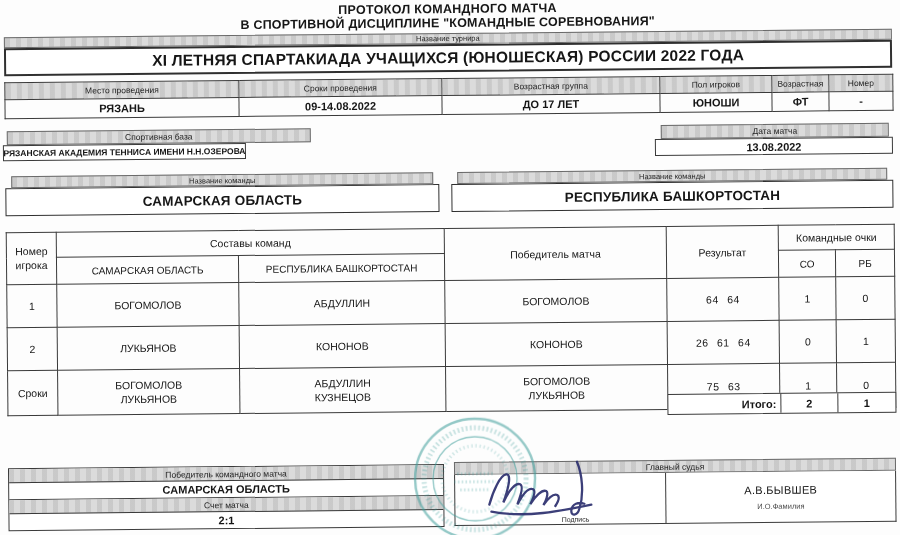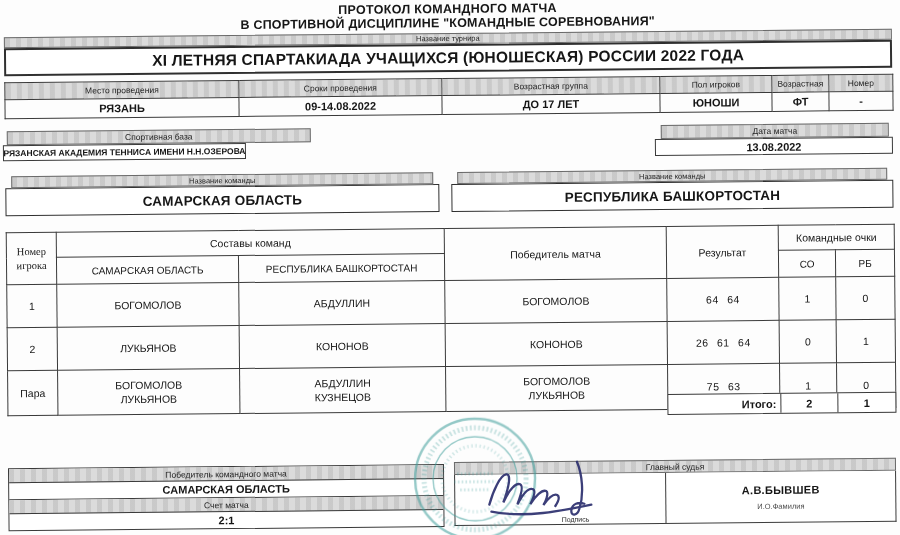"Номер игрока" .numhead { font-family: Liberation Serif, serif -> none }
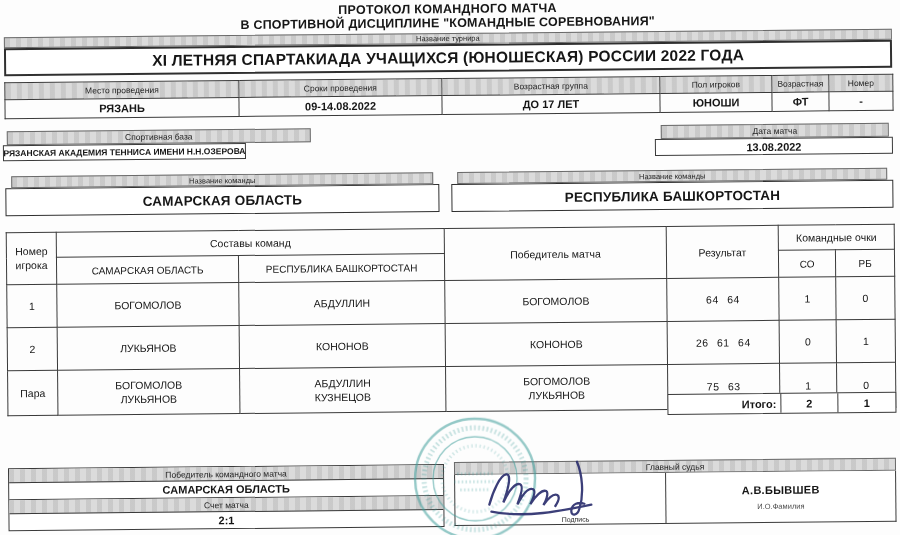"Пара" td { text: Пара -> Сроки }
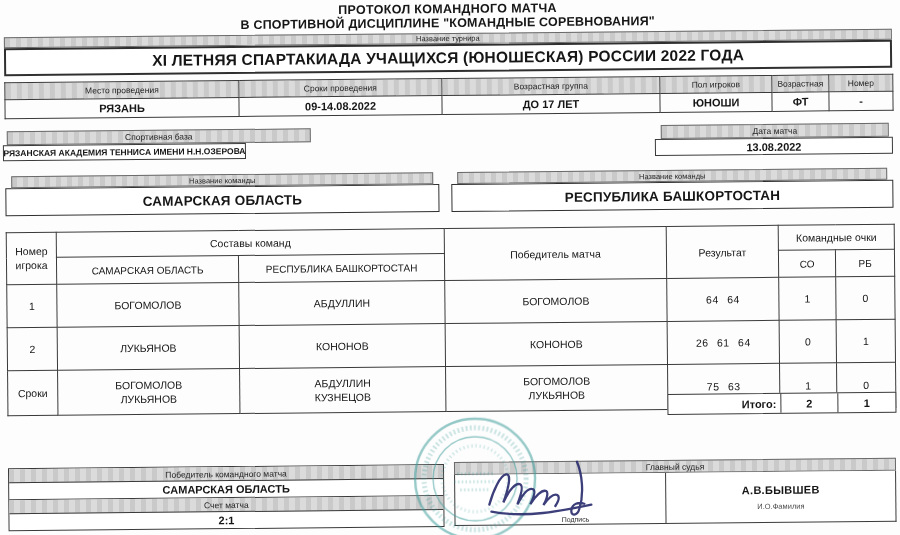"А.В.БЫВШЕВ" .refname { font-weight: bold -> normal }
